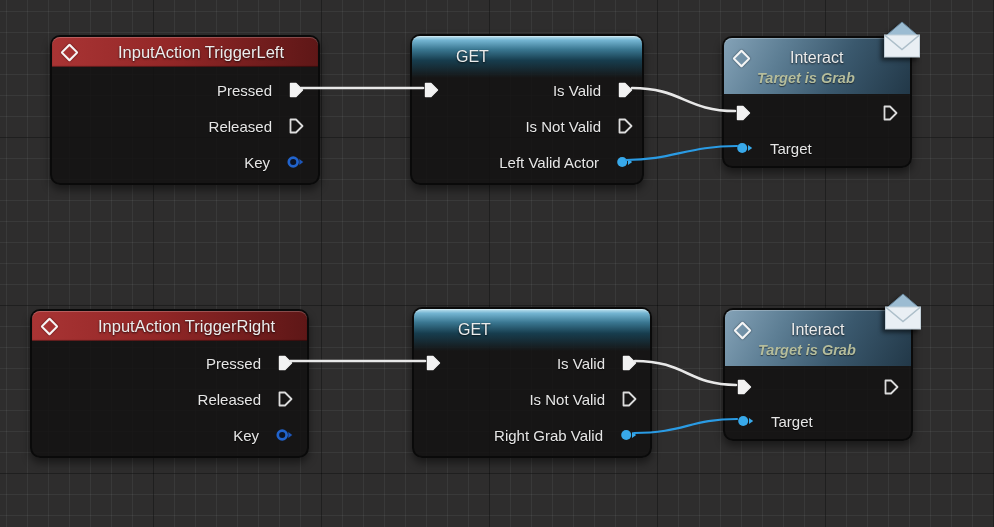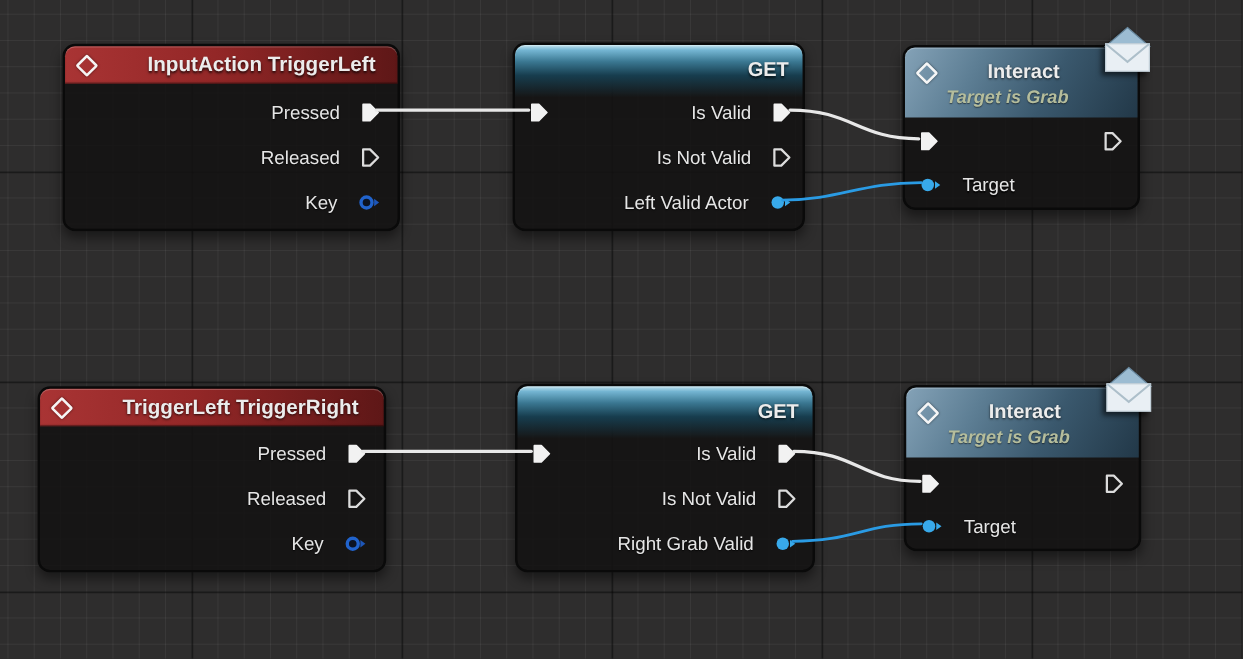"InputAction TriggerLeft" .t { font-weight: bold -> normal }
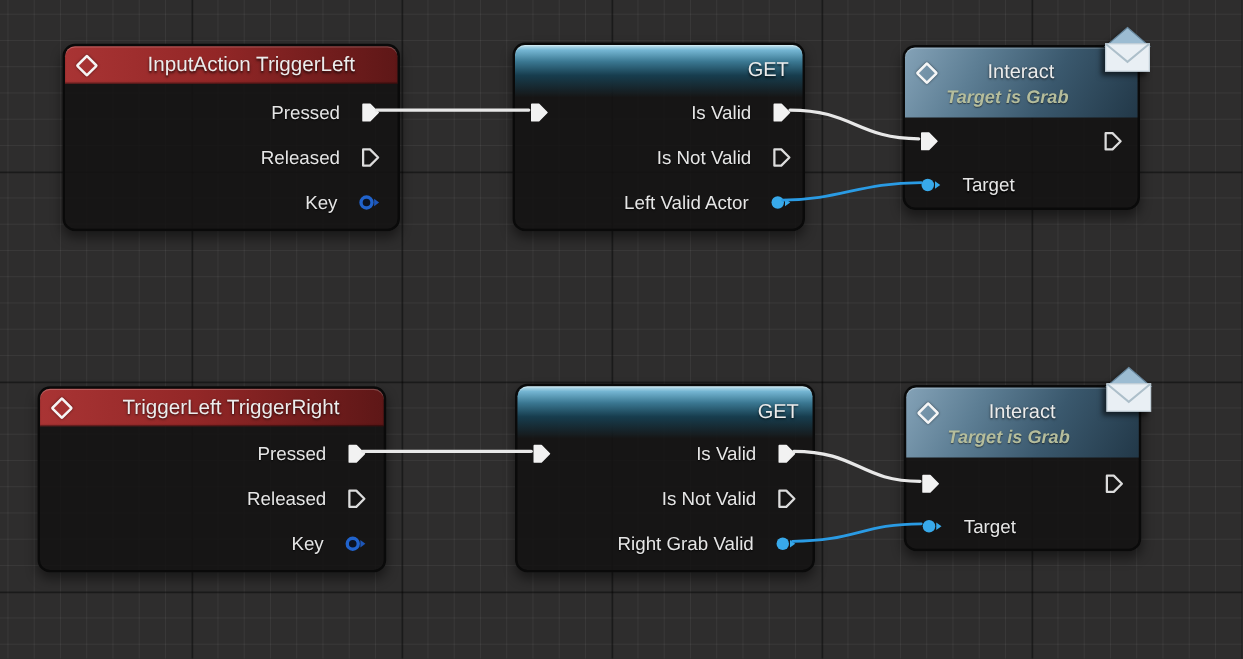"GET" .hdr.get { justify-content: flex-end -> flex-start }
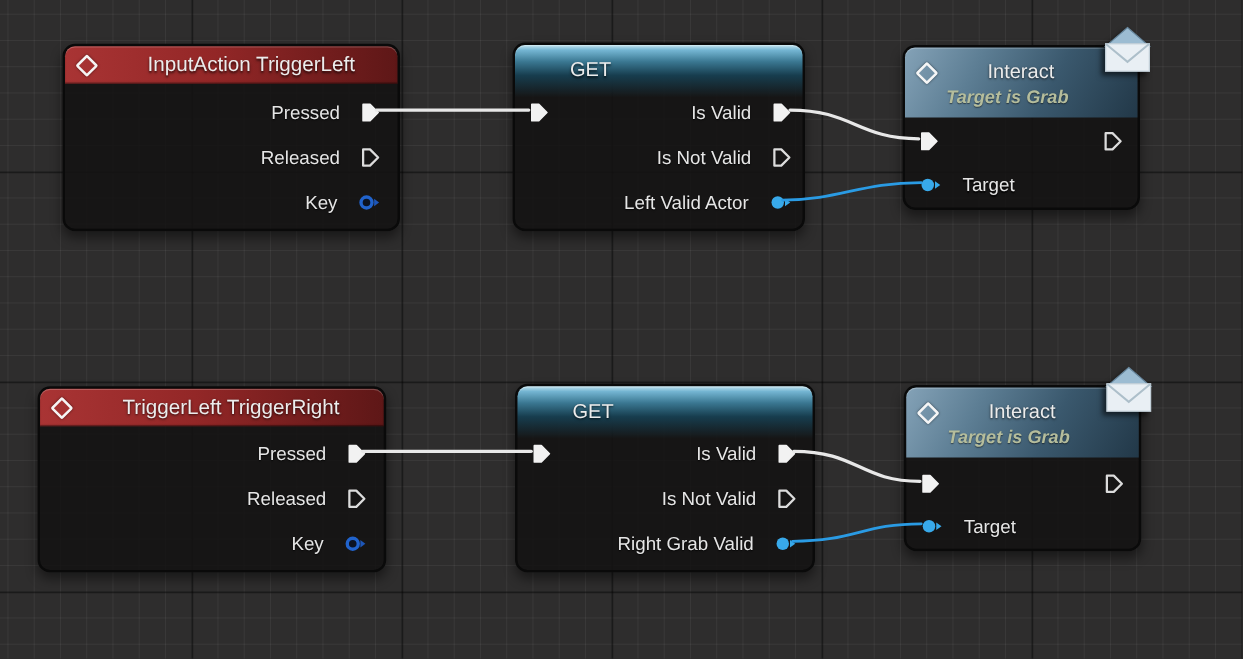"TriggerLeft TriggerRight" span.t { text: TriggerLeft -> InputAction }
